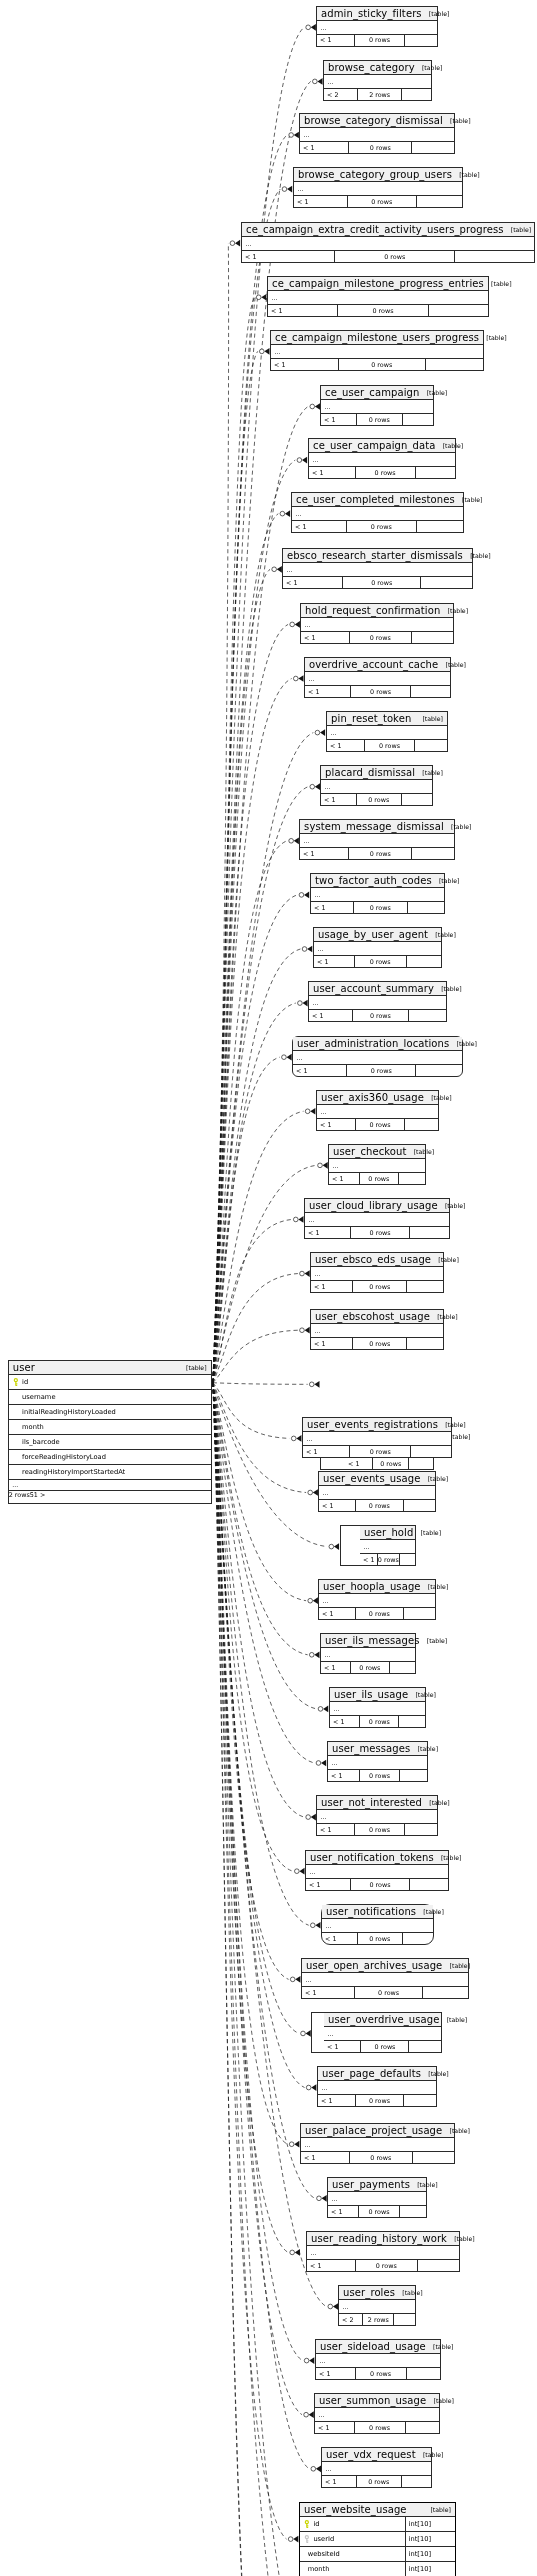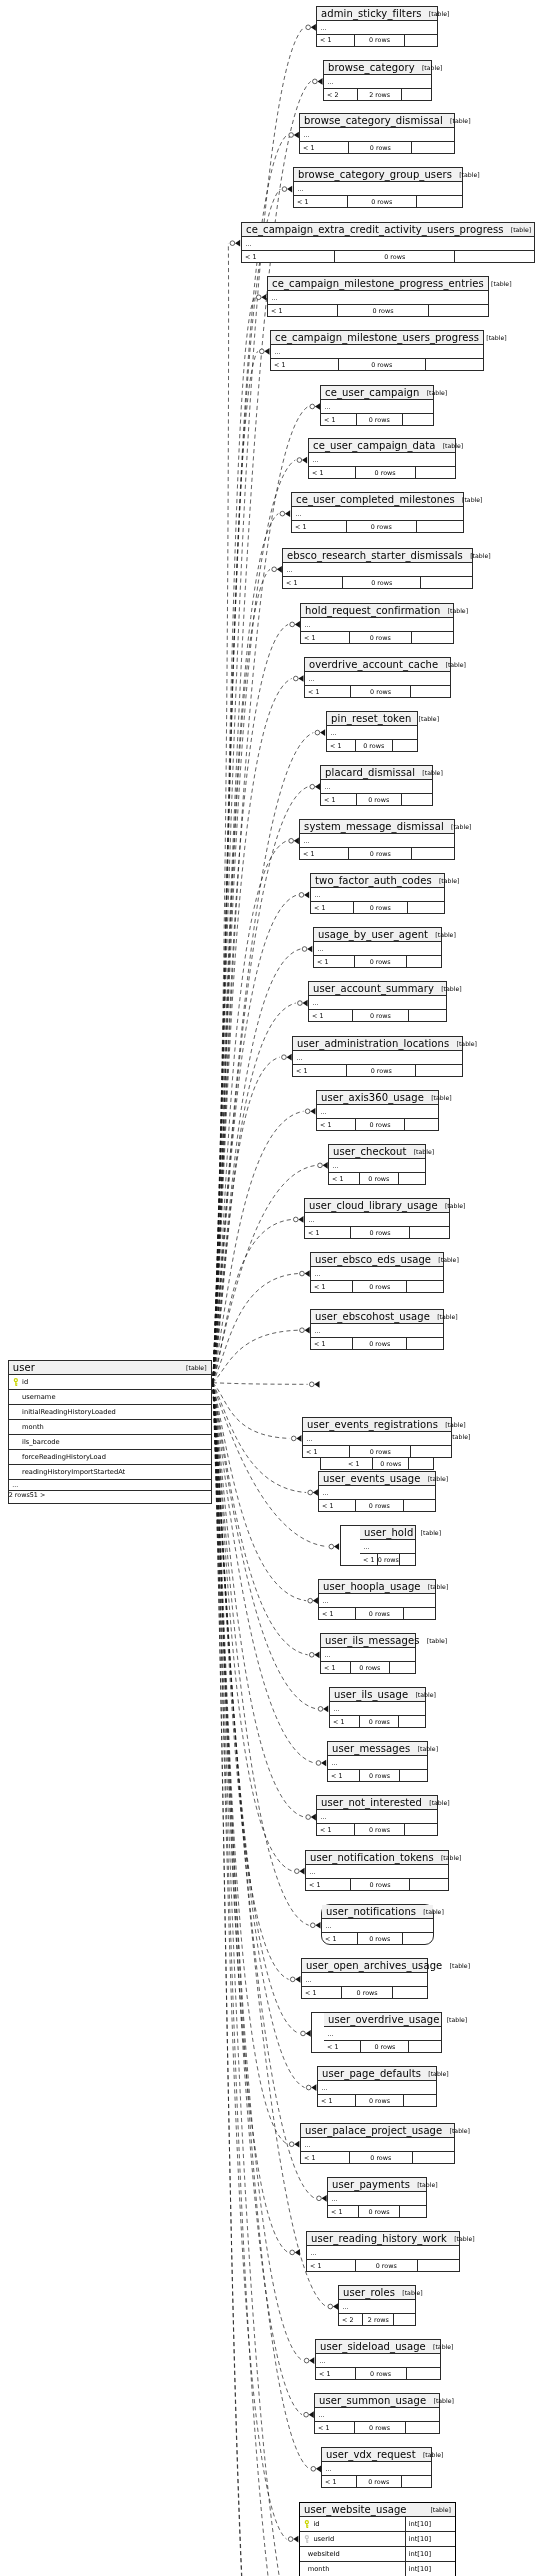"pin_reset_token" div.tbox { width: 92px -> 122px }
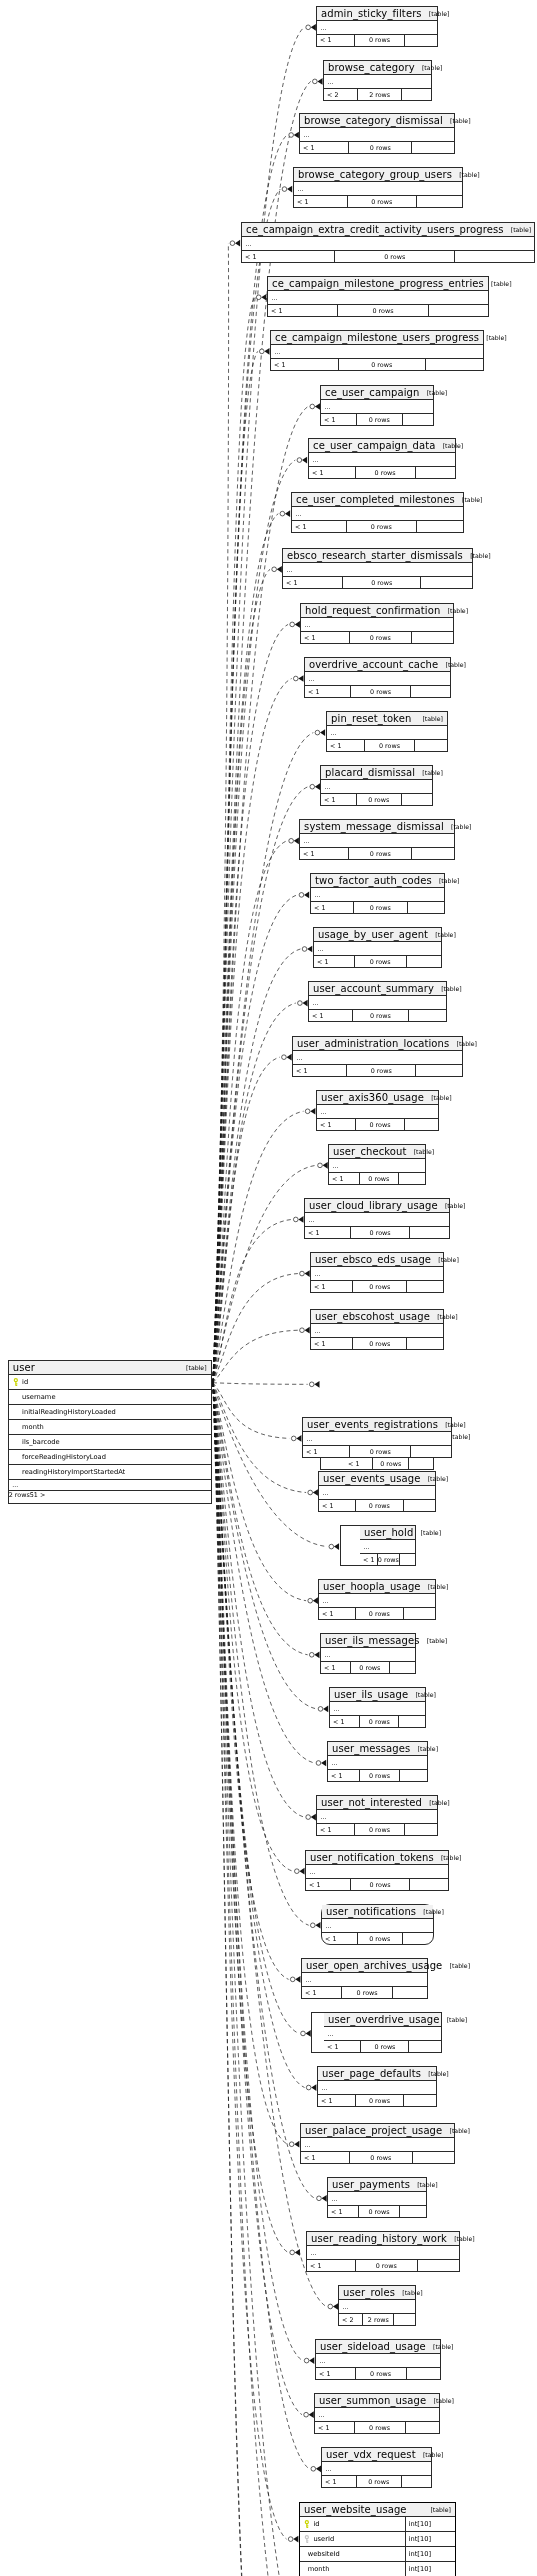"user_administration_locations" div.tbox { border-radius: none -> 6px }
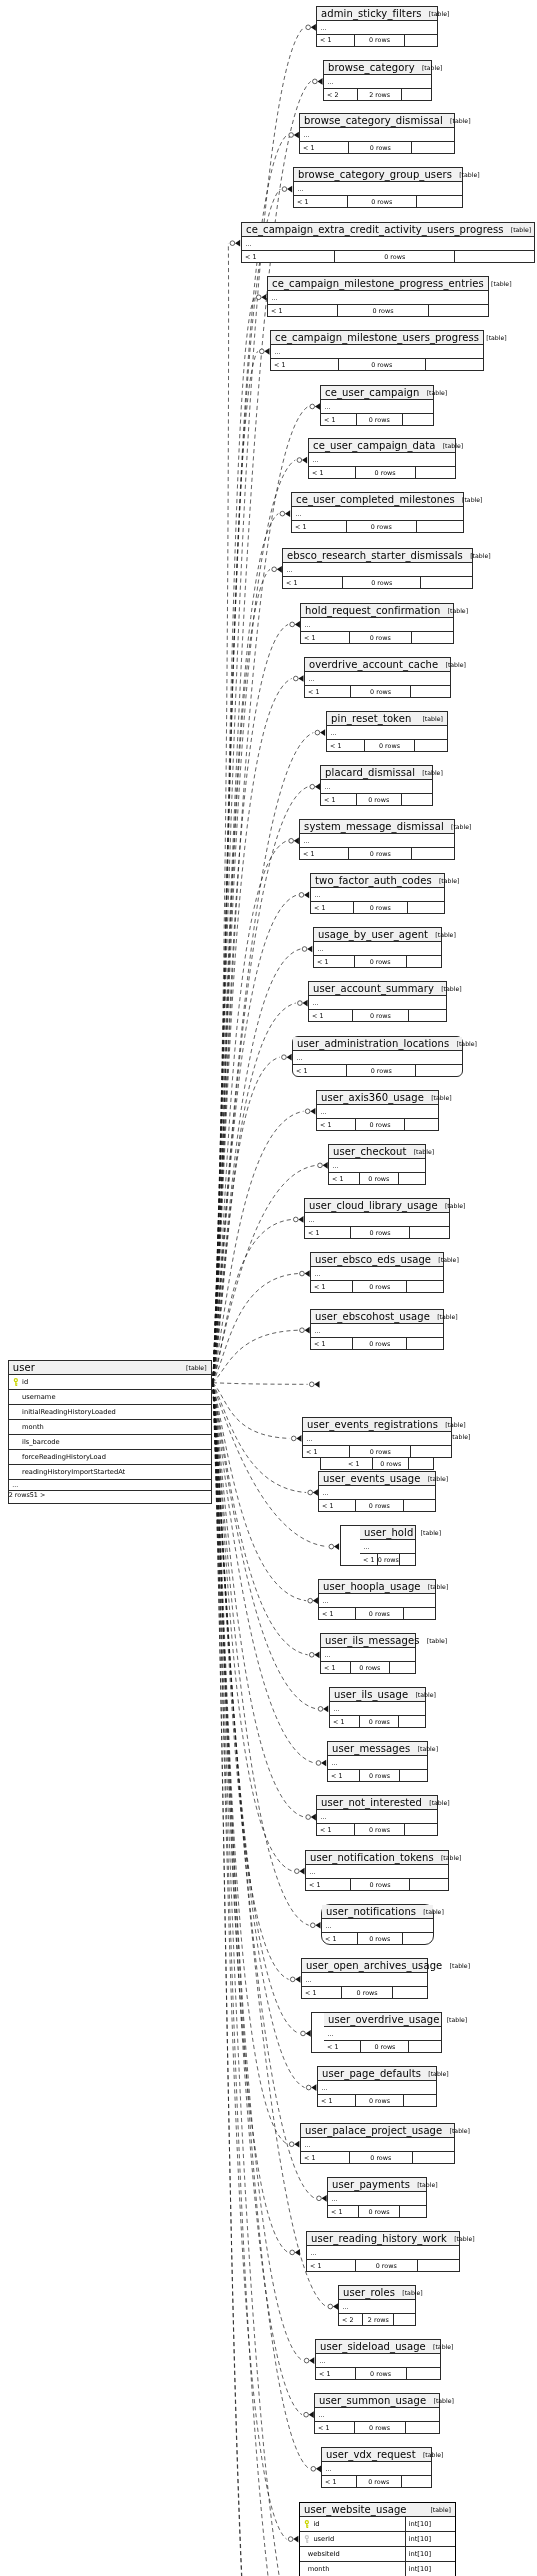"user_open_archives_usage" div.tbox { width: 127px -> 168px }
